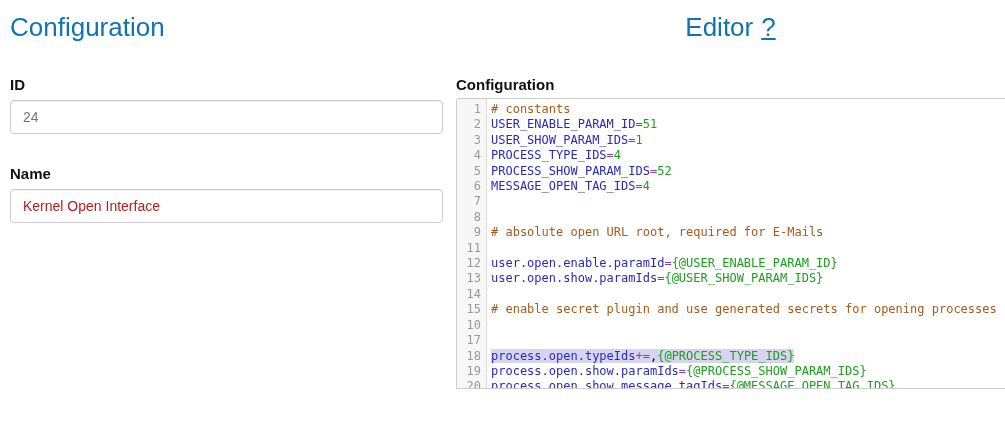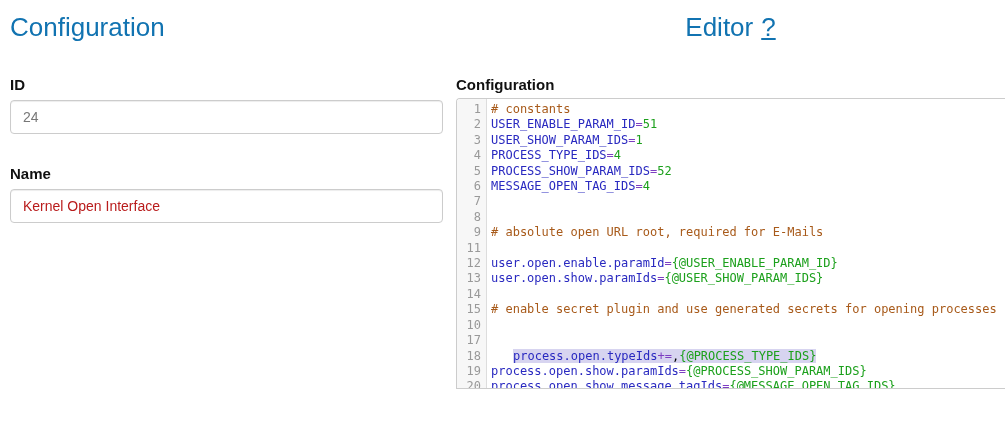"process.open.typeIds+=,{@PROCESS_TYPE_ID" .selection { margin-left: 22px -> none }
